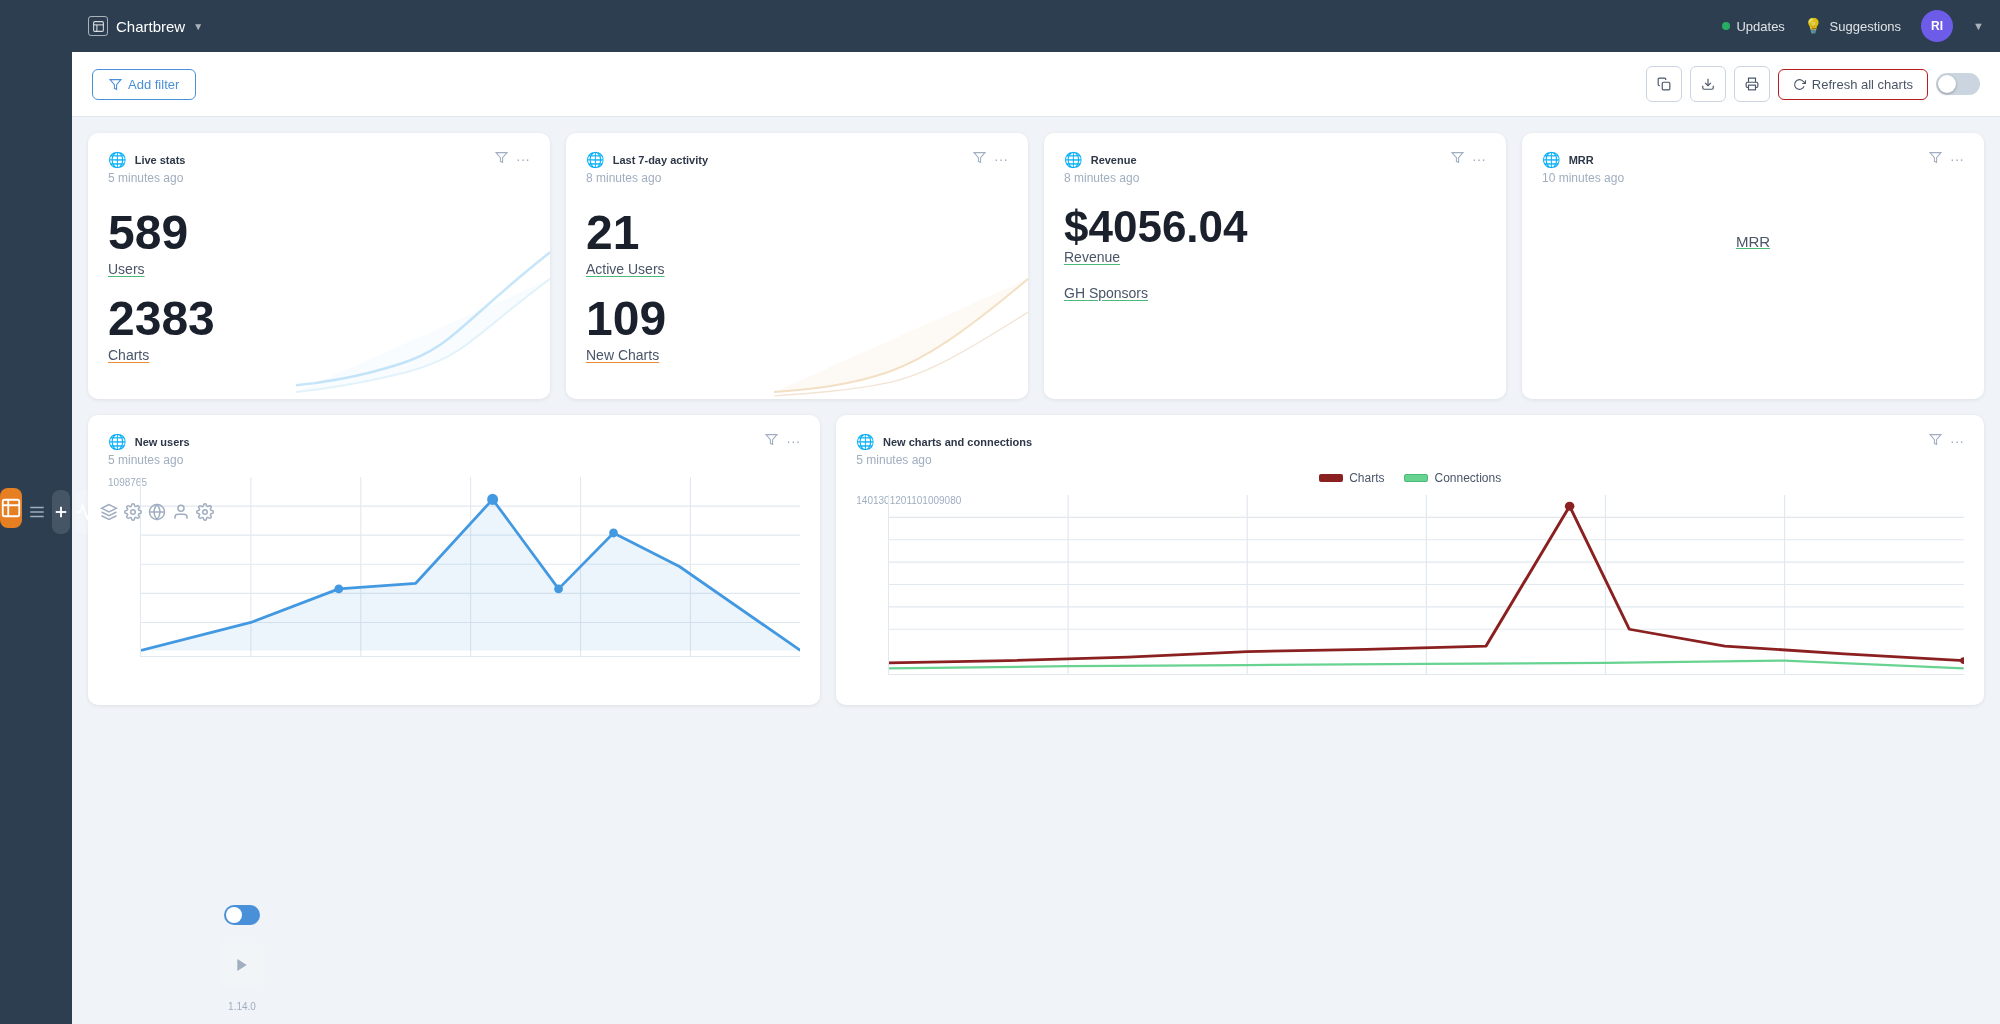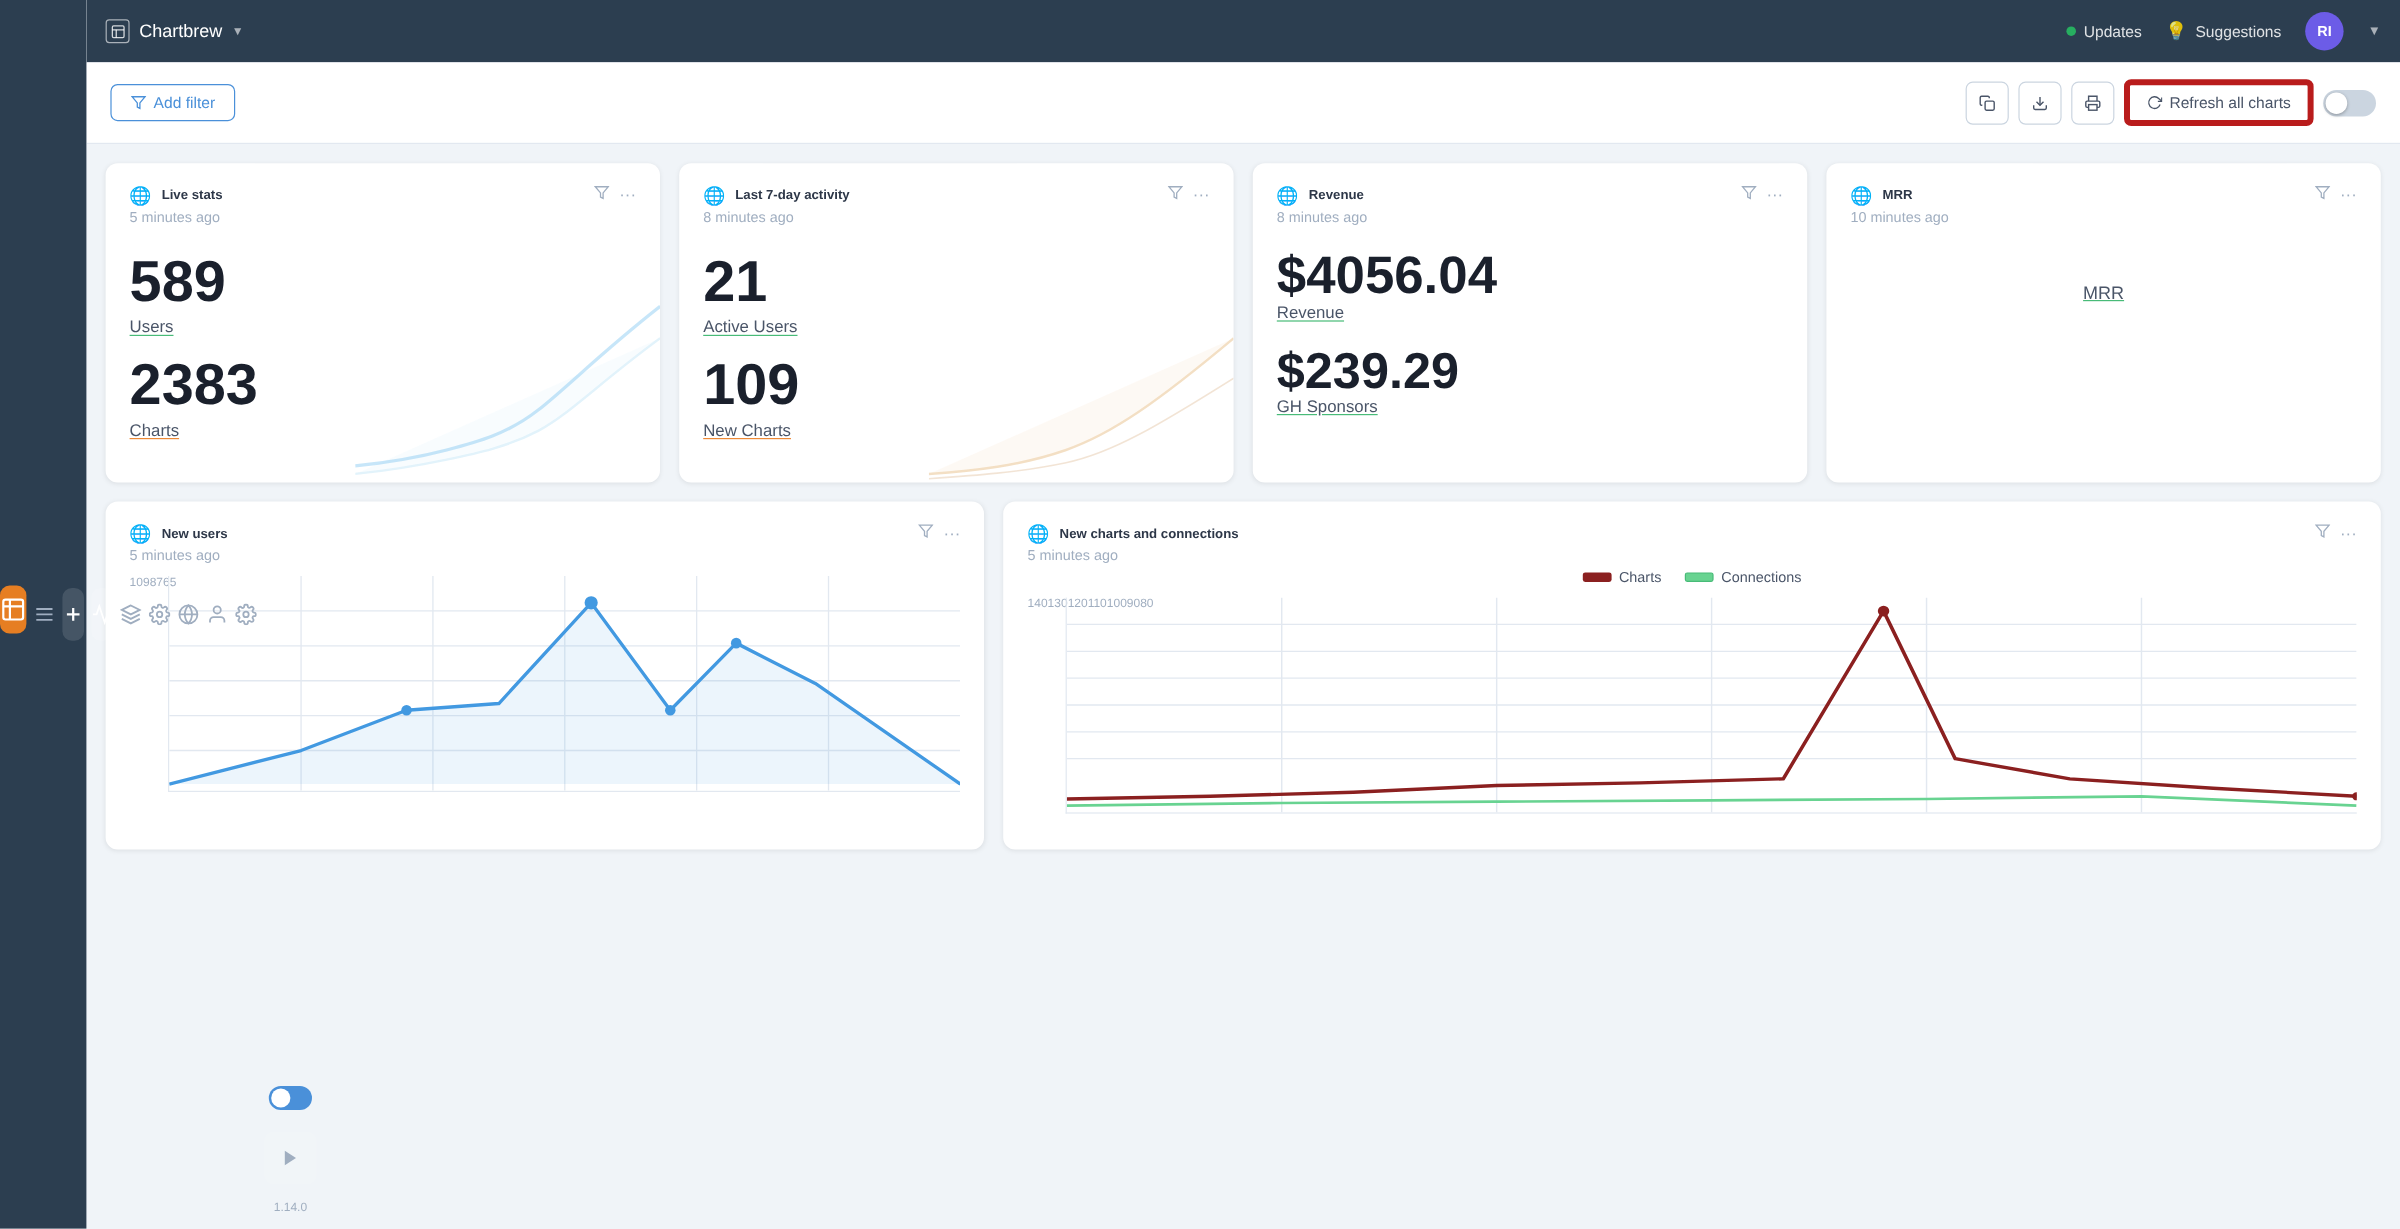"Refresh all charts" .btn-refresh { border: 5px solid #b91c1c -> 1px solid #b91c1c }
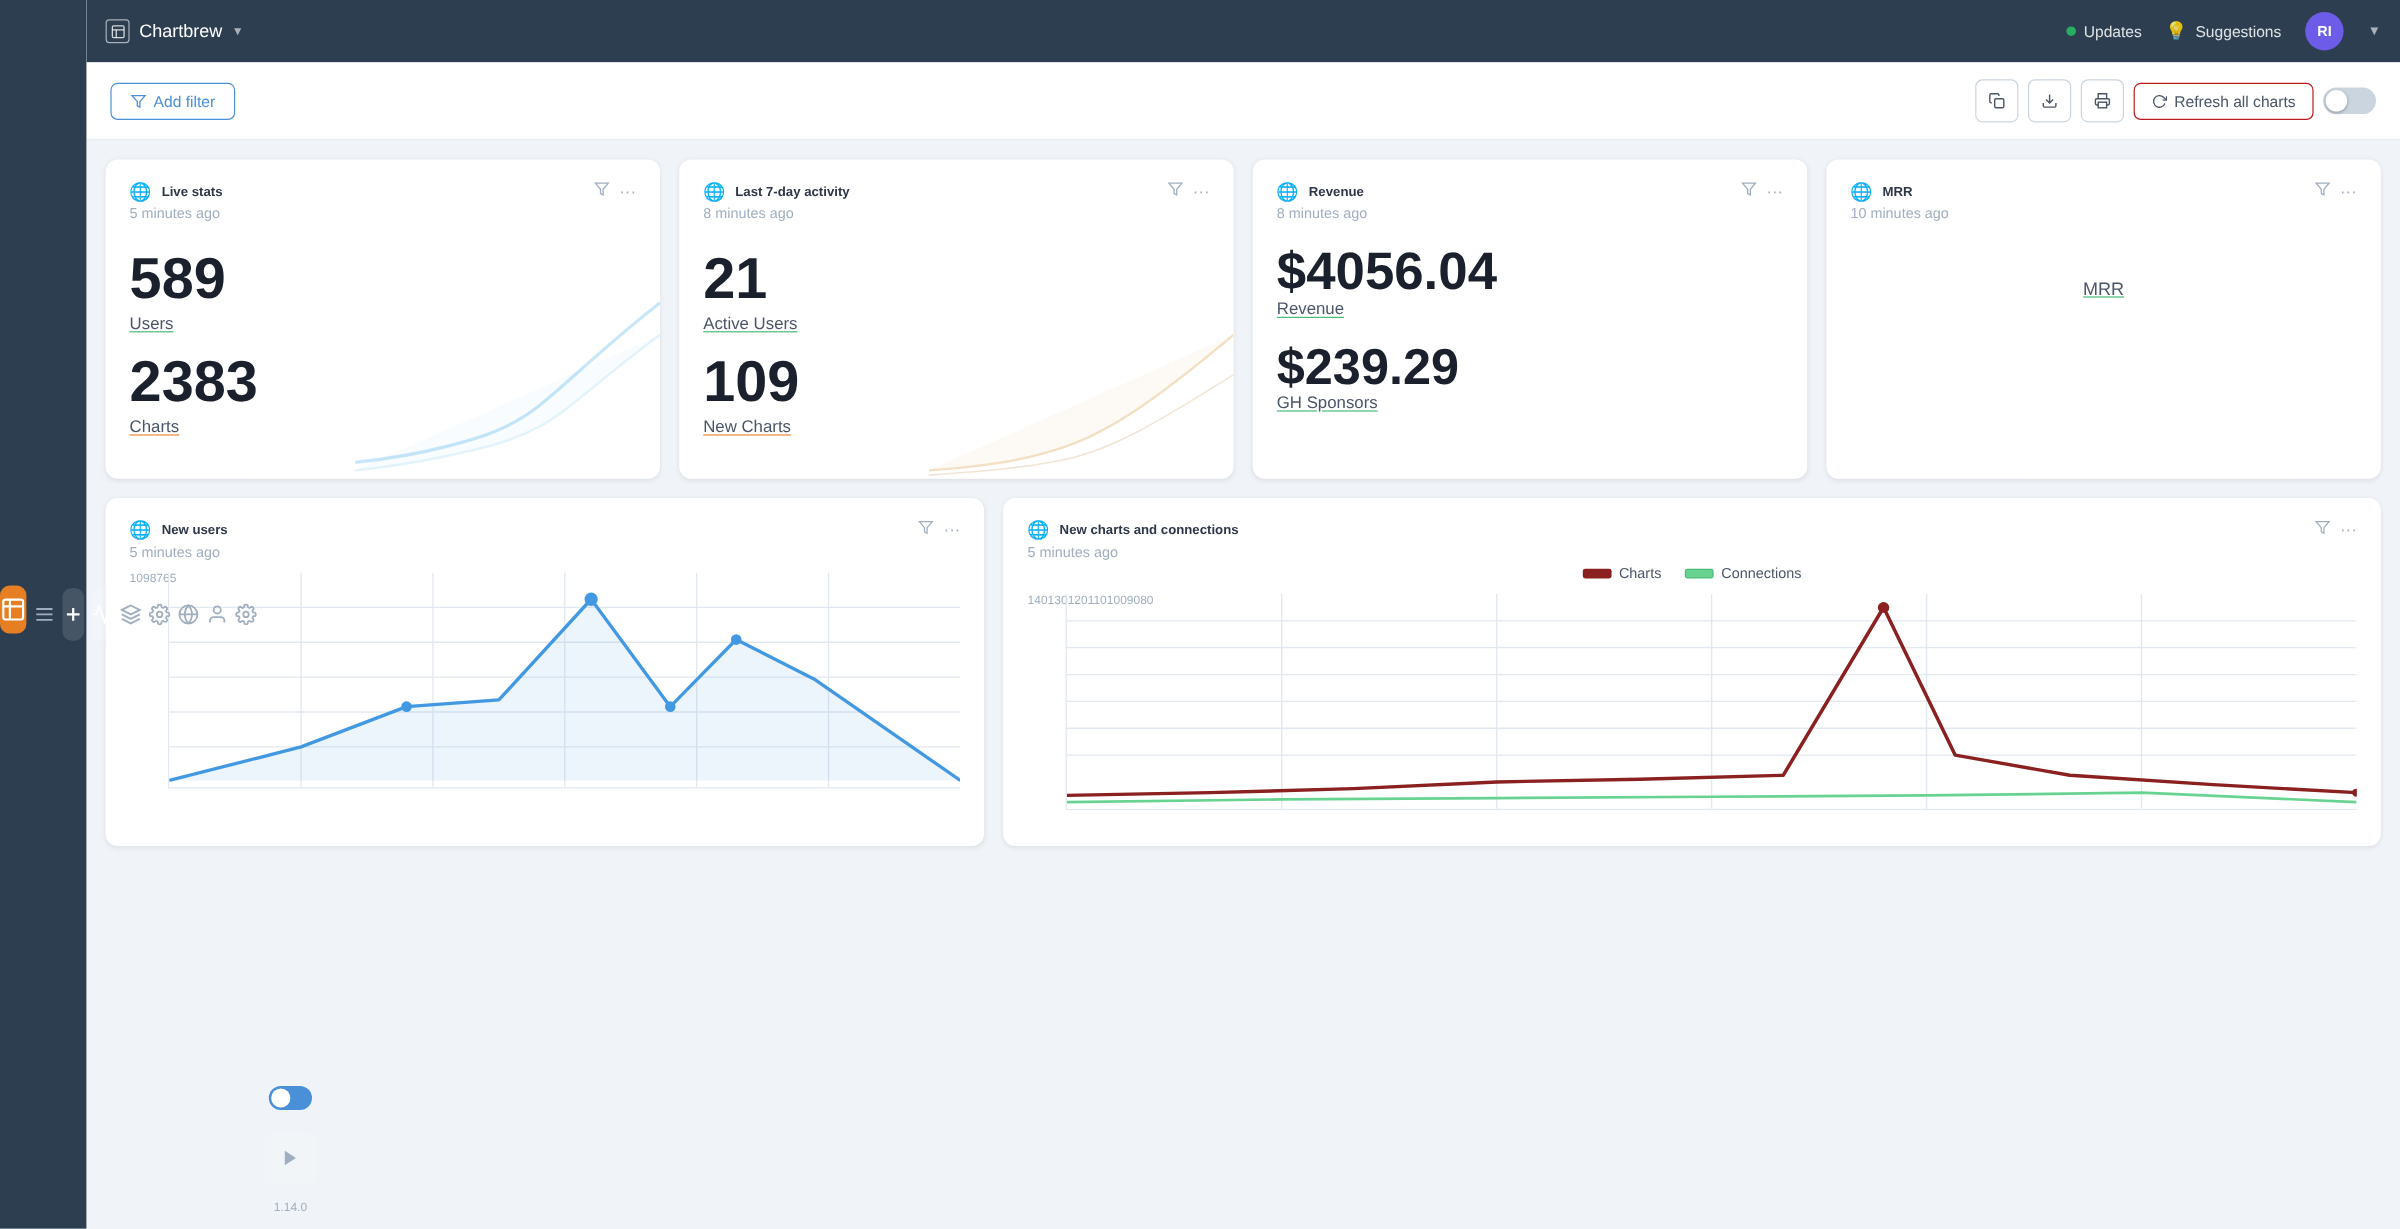"$239.29" div.revenue-value { html: <div>$239.29</div> -> none }
